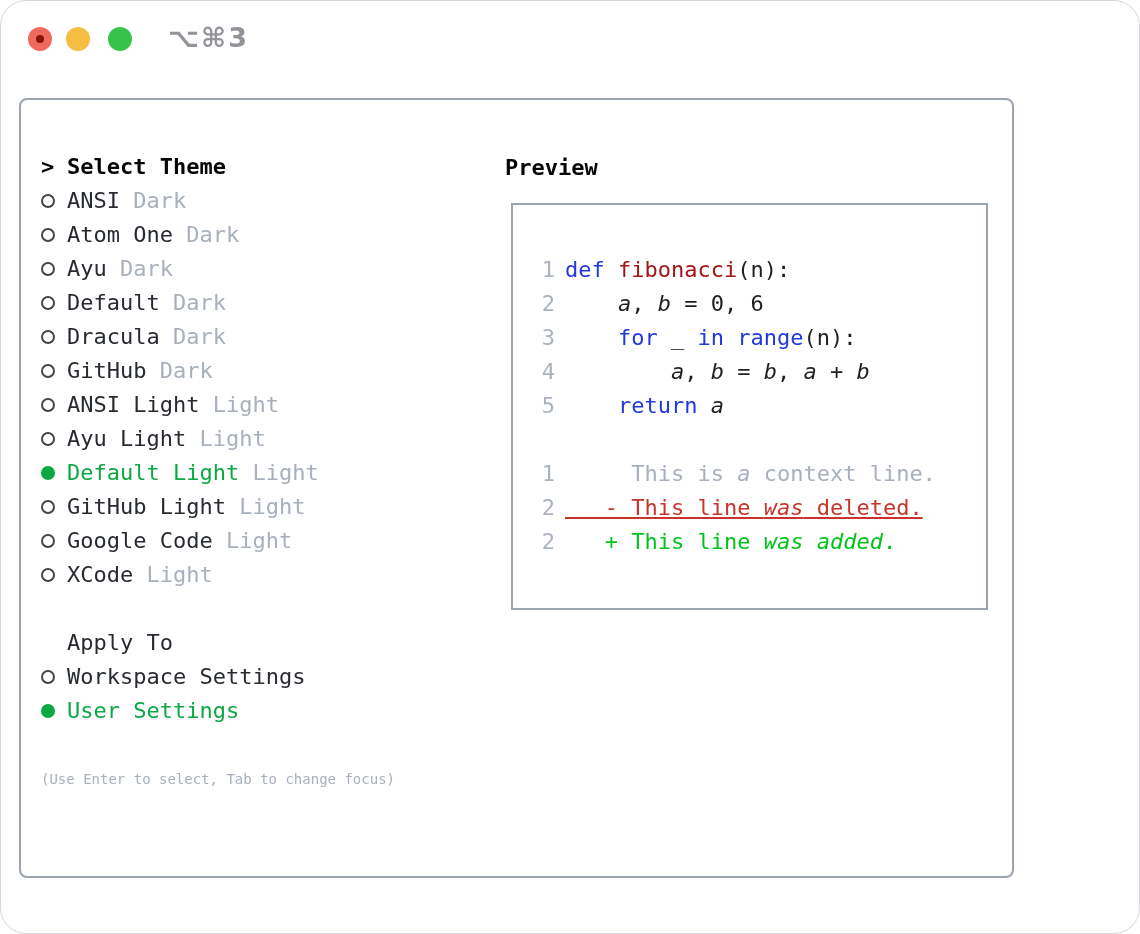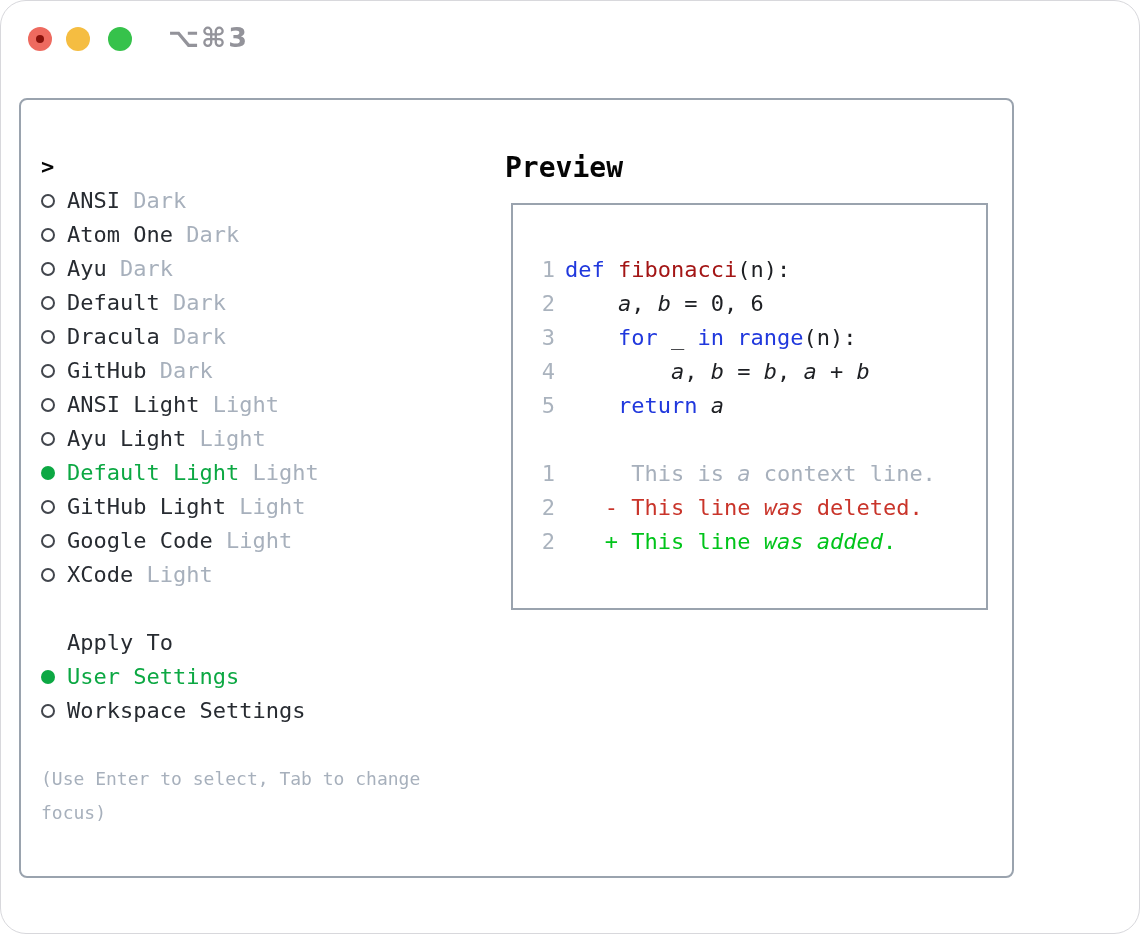"Select Theme" span { html: none -> <span>Select Theme</span> }
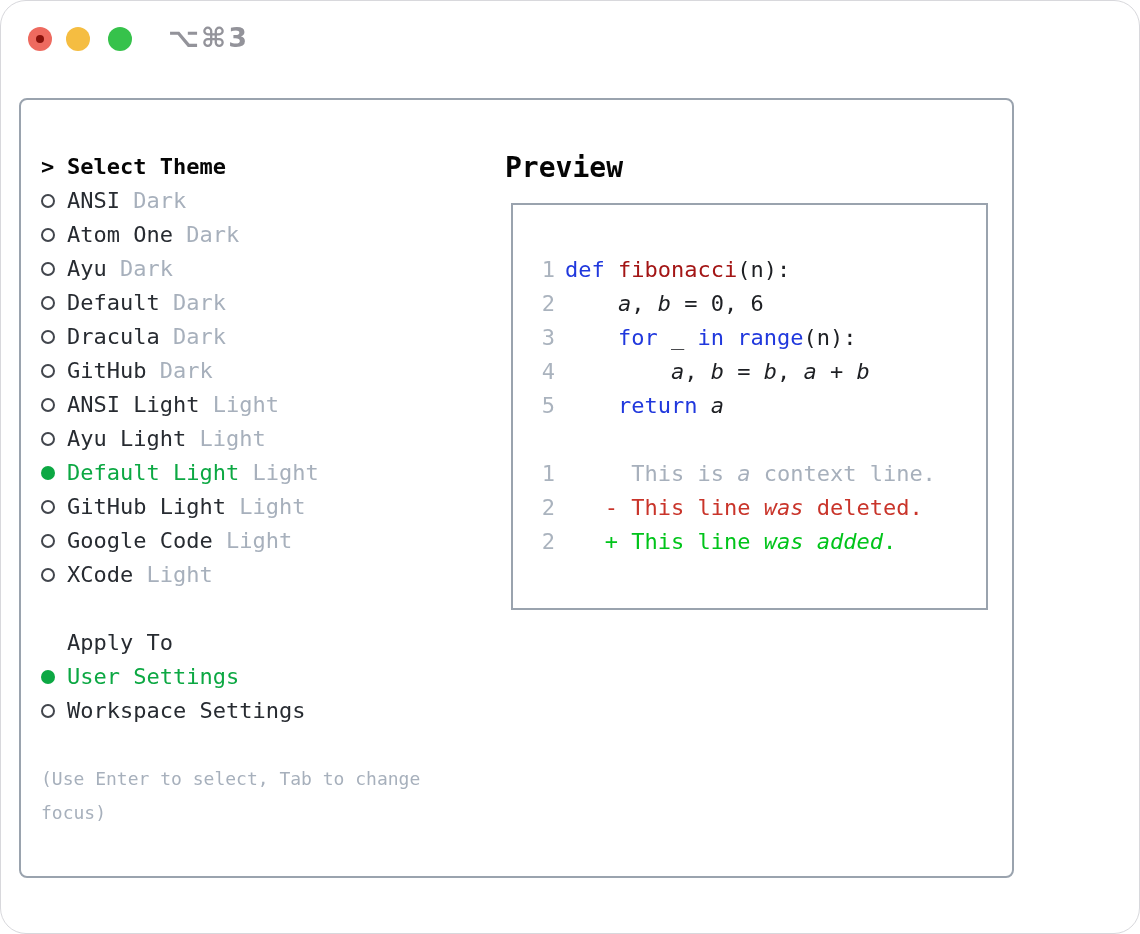"Preview" .preview-label { font-size: 28px -> 22px }
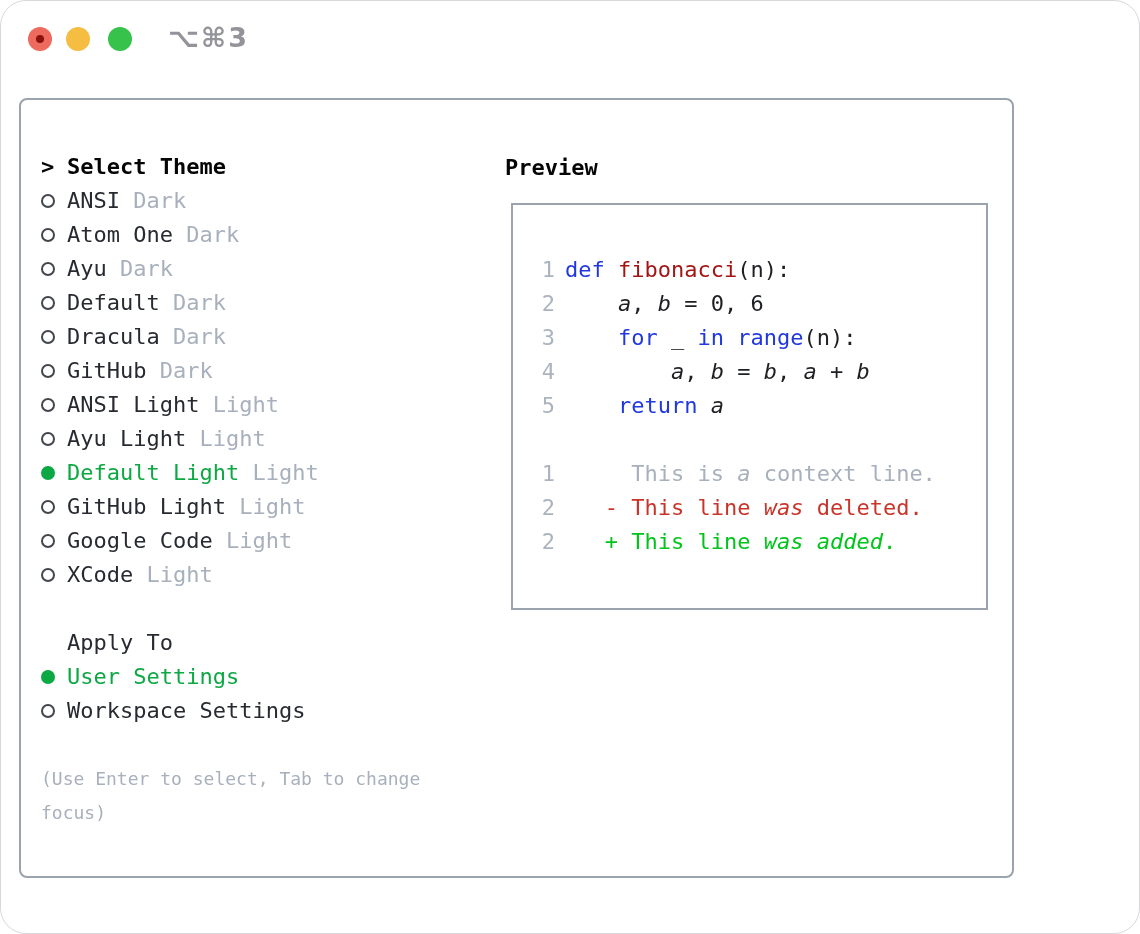"- This line" .del { text-decoration: none -> underline }
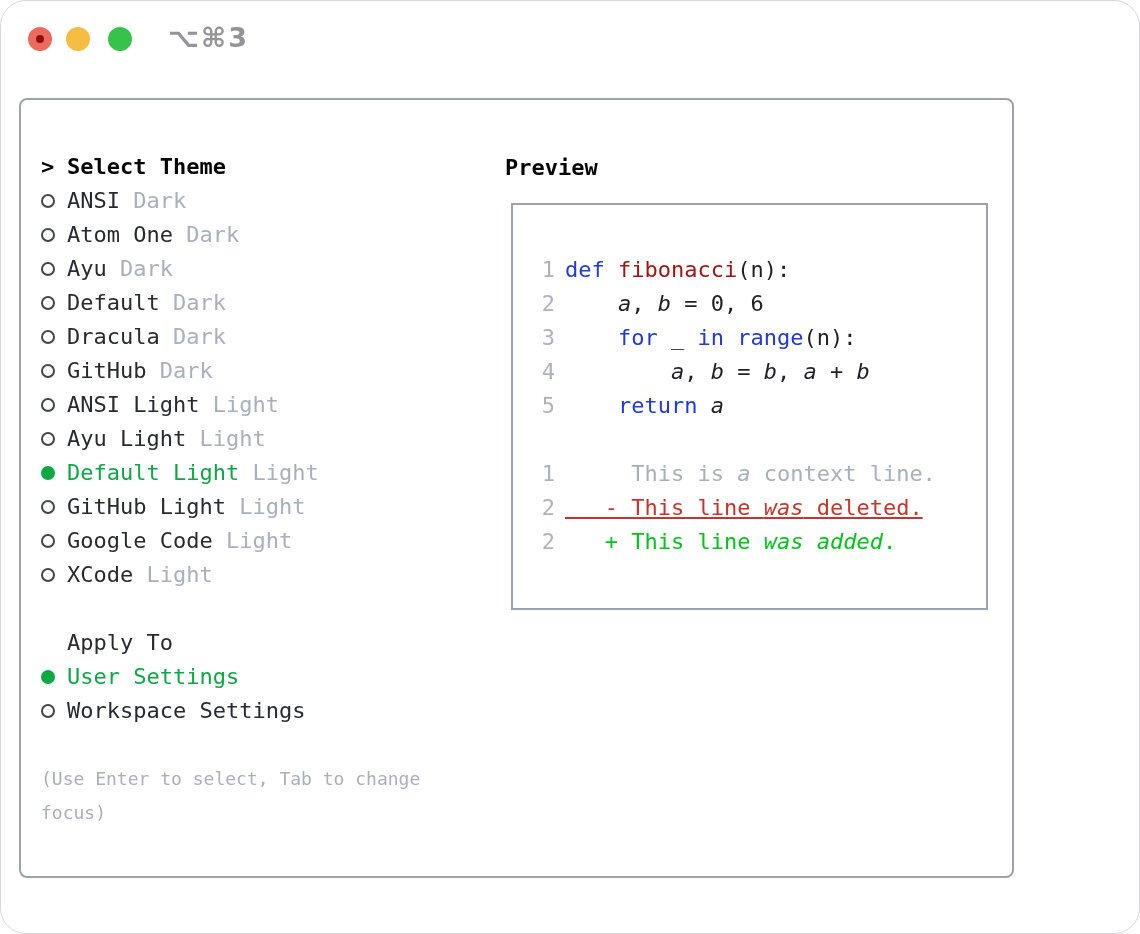"User Settings" div.row { order: before "Workspace Settings" -> after "Workspace Settings" }
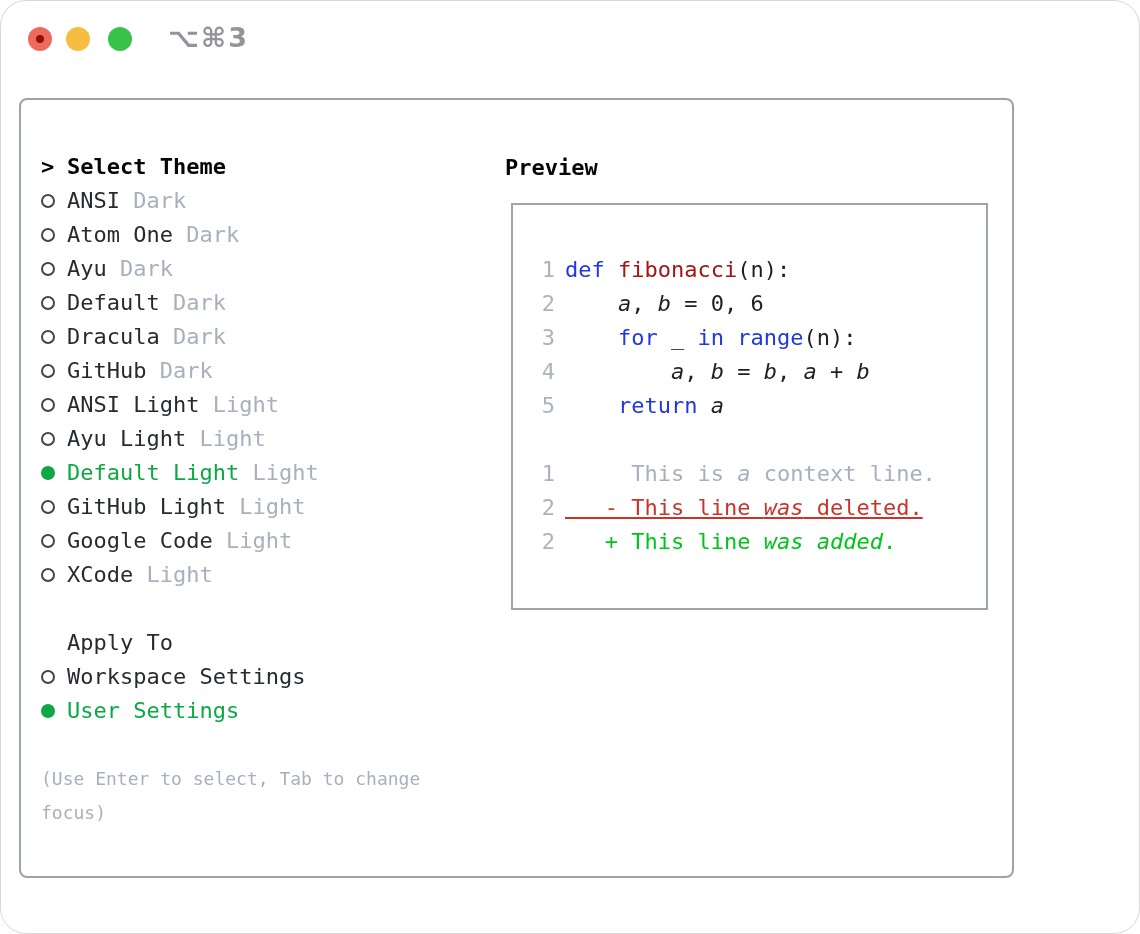"(Use Enter to select, Tab" .help { font-size: 18px -> 14px }
